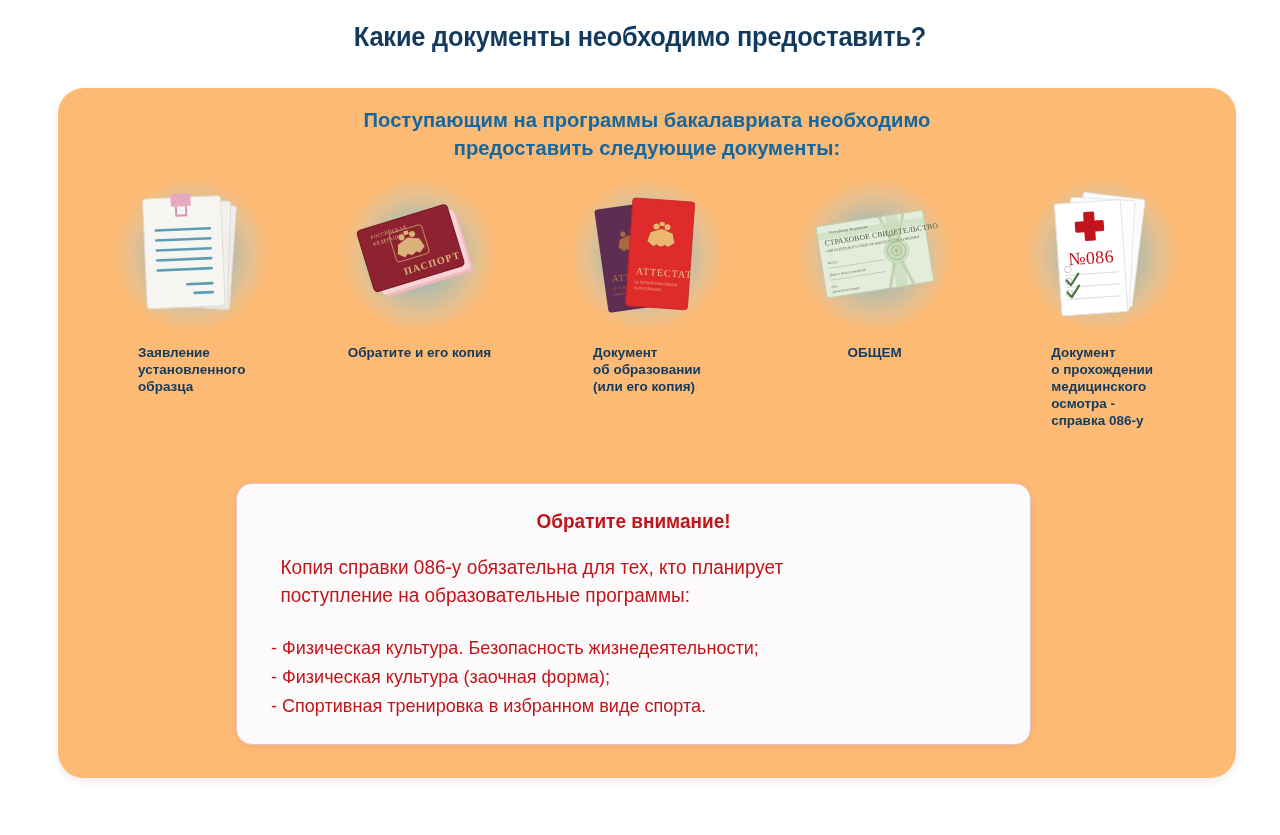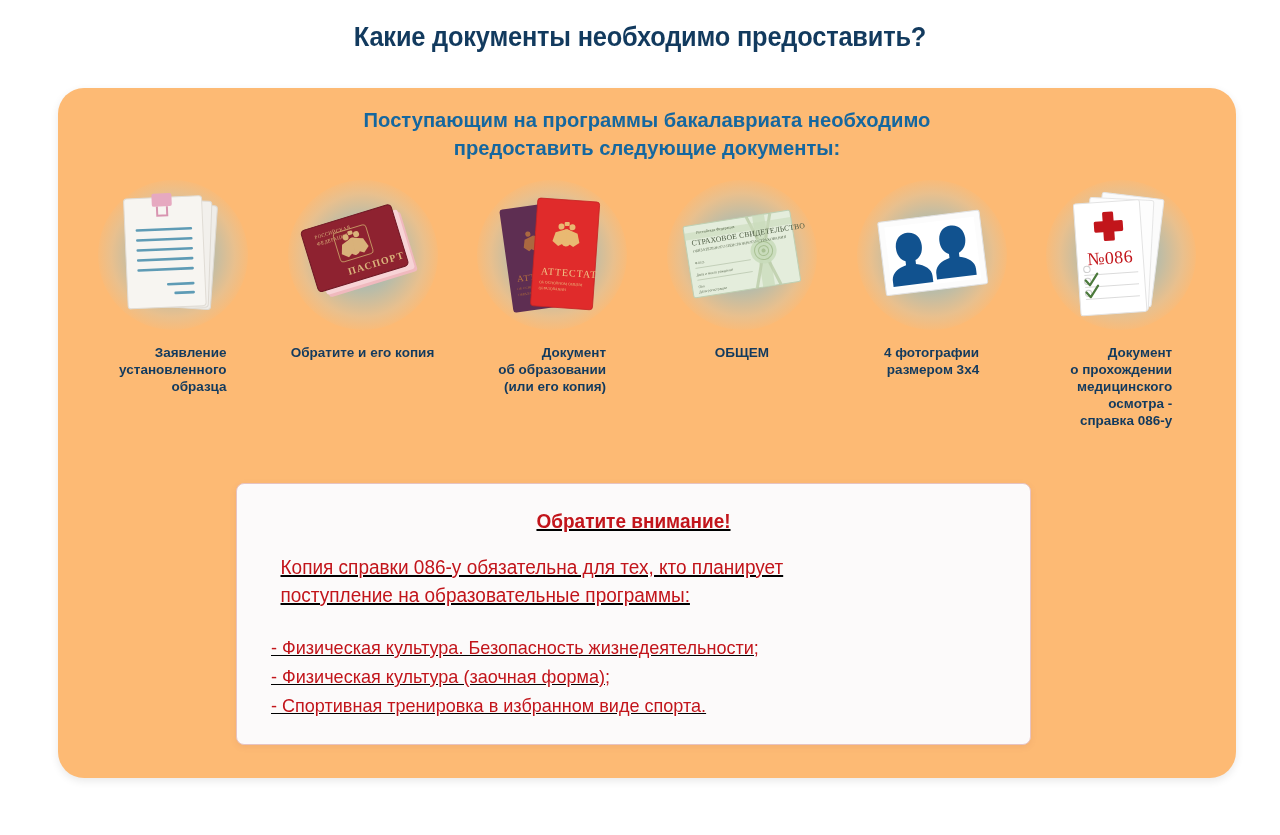"Заявление" .doc-caption { text-align: right -> left }
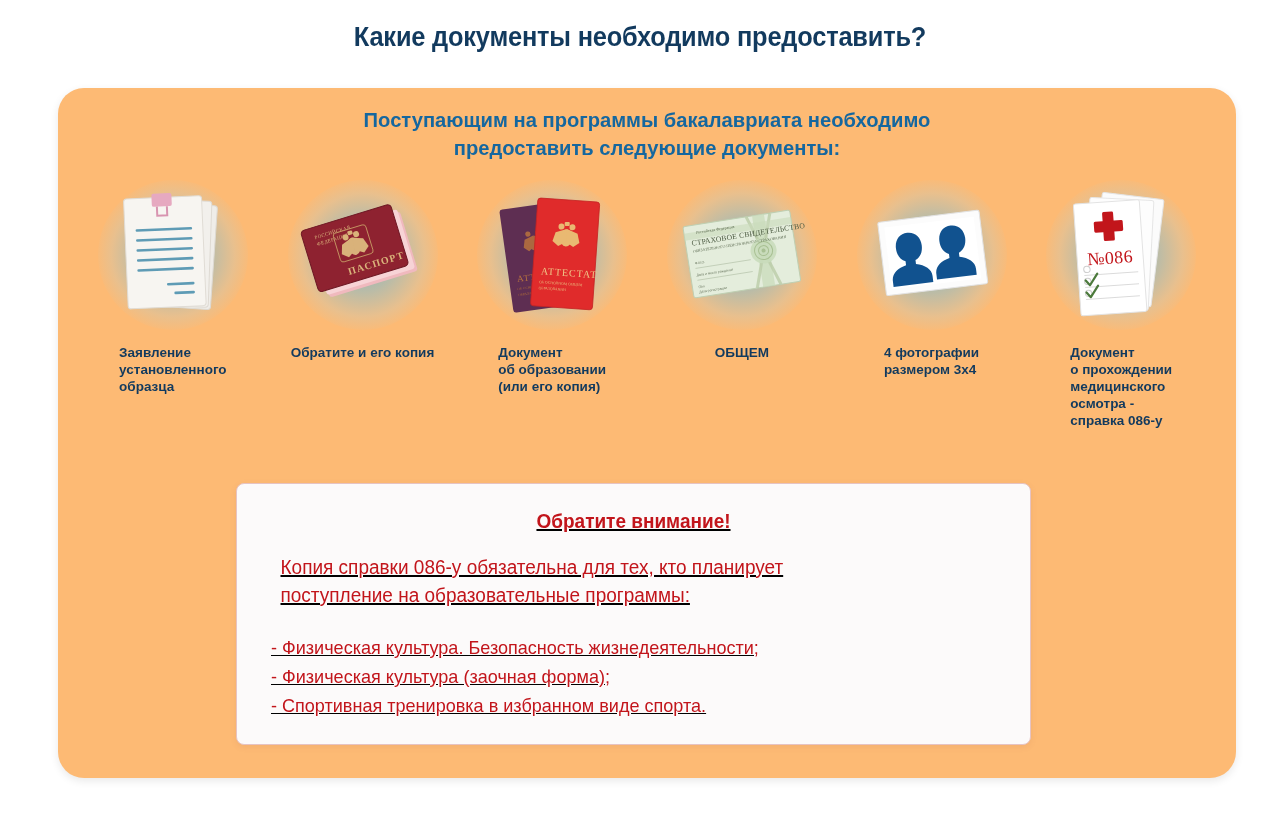"4 фотографии" div.doc-item { html: <div> <div> <div></div> <svg> <g> <rect></rect> <rect></rect> <g> <path></path> </g> <g> <path></path> </g> </g> </svg> </div> <div>4 фотографии размером 3х4</div> </div> -> none }
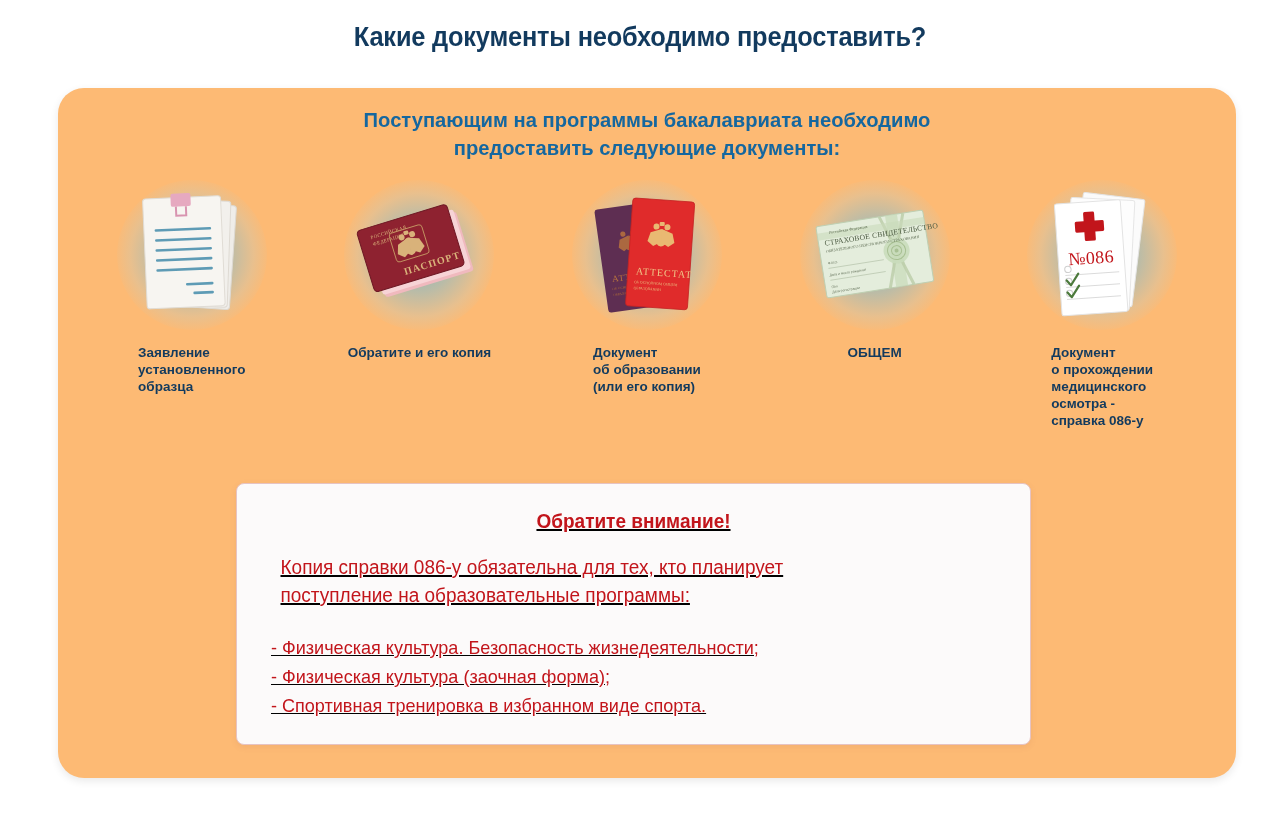"Обратите внимание!" .warning-box { border-radius: 8px -> 16px; text-decoration: underline -> none }
